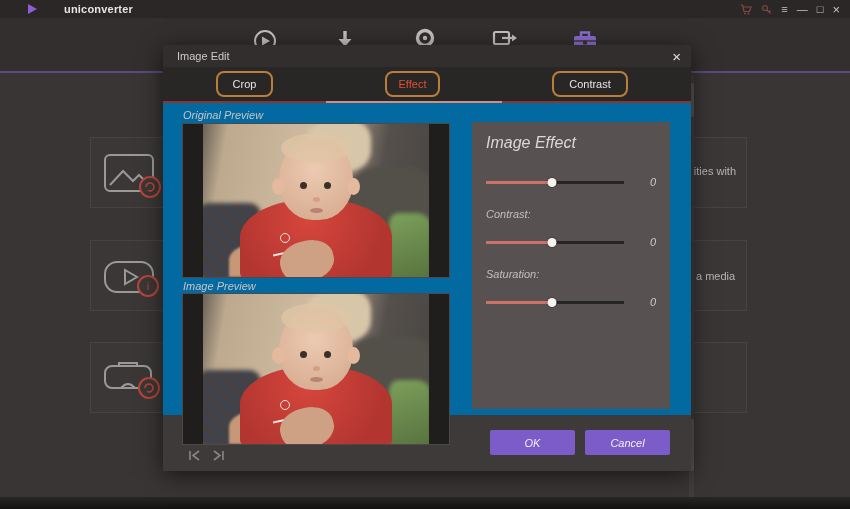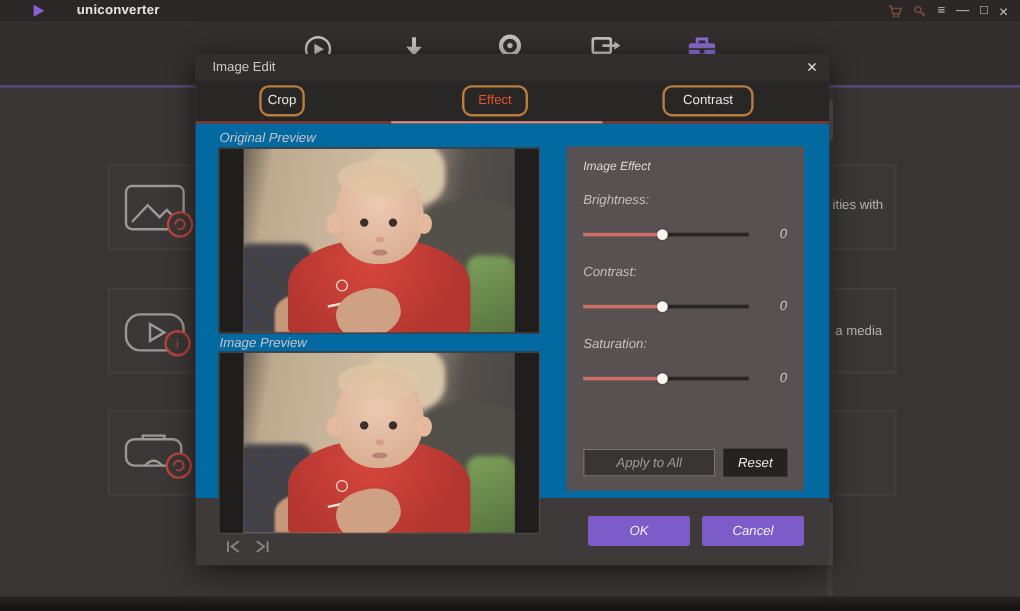"Crop" .tab-crop { width: 38px -> 57px }
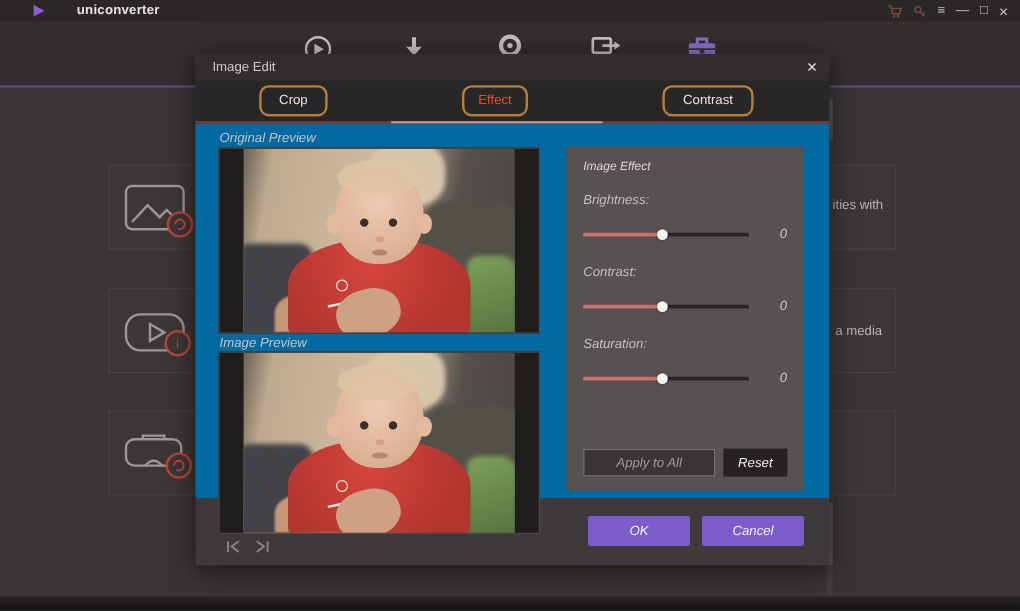"Image Effect" .ep-title { font-size: 10px -> 16px }
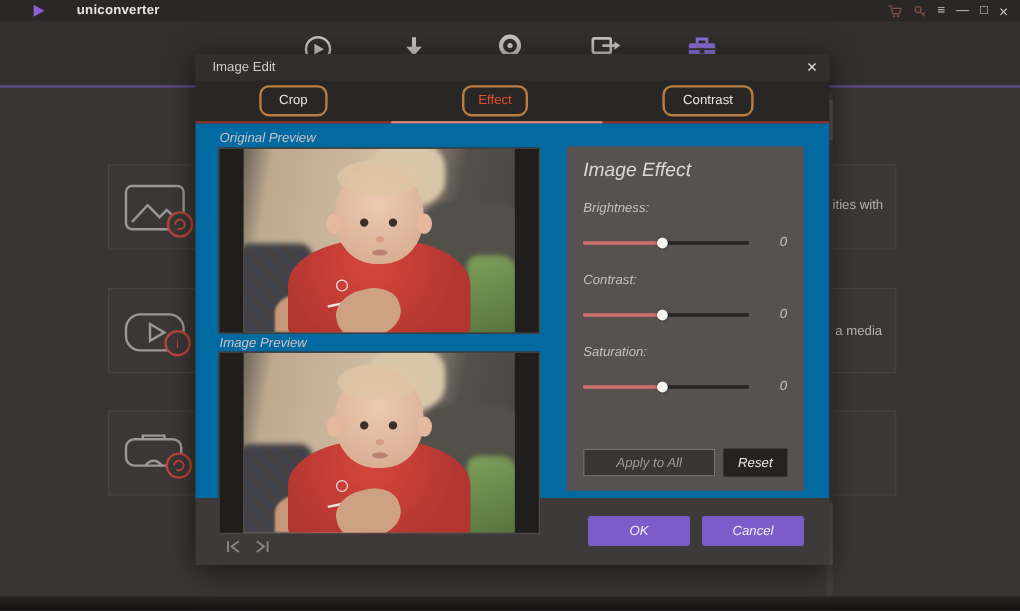"Brightness:" div.ep-label { html: <div>Brightness:</div> -> none }
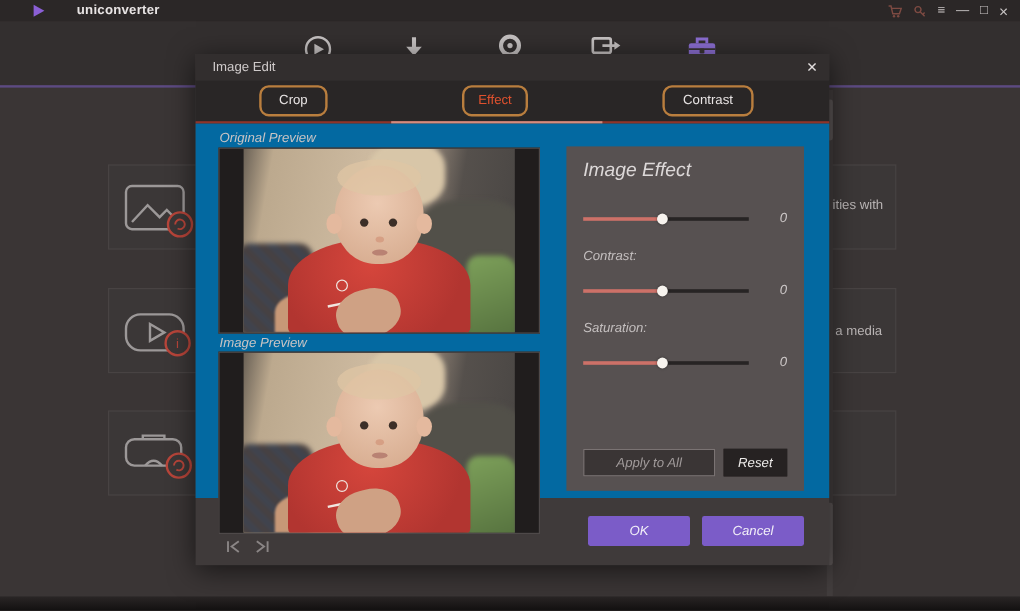"Apply to All" div.ep-buttons { html: <div> <div>Apply to All</div> <div>Reset</div> </div> -> none }
